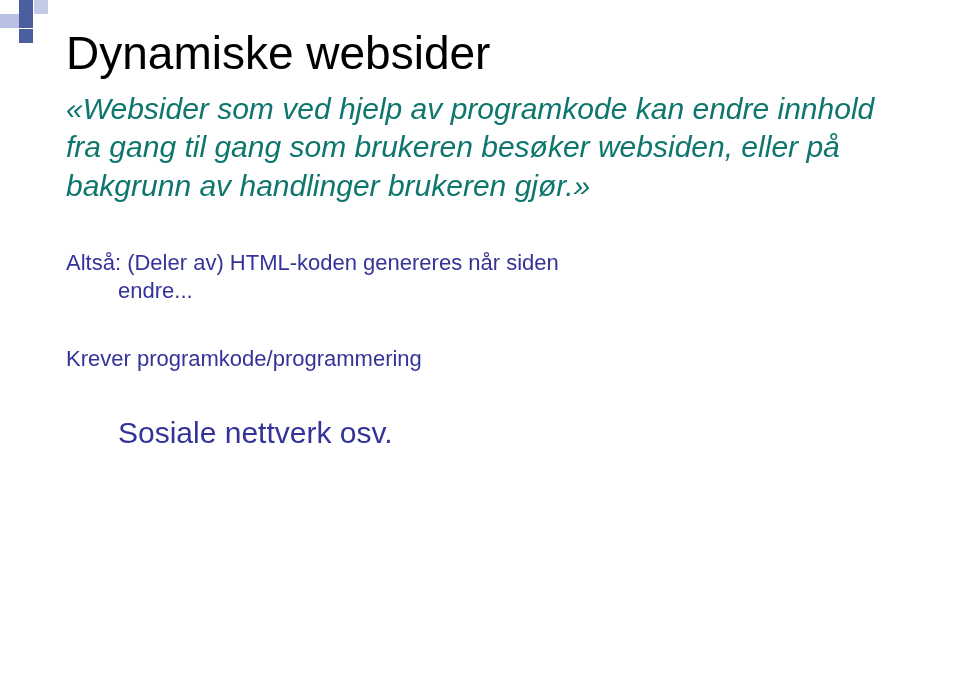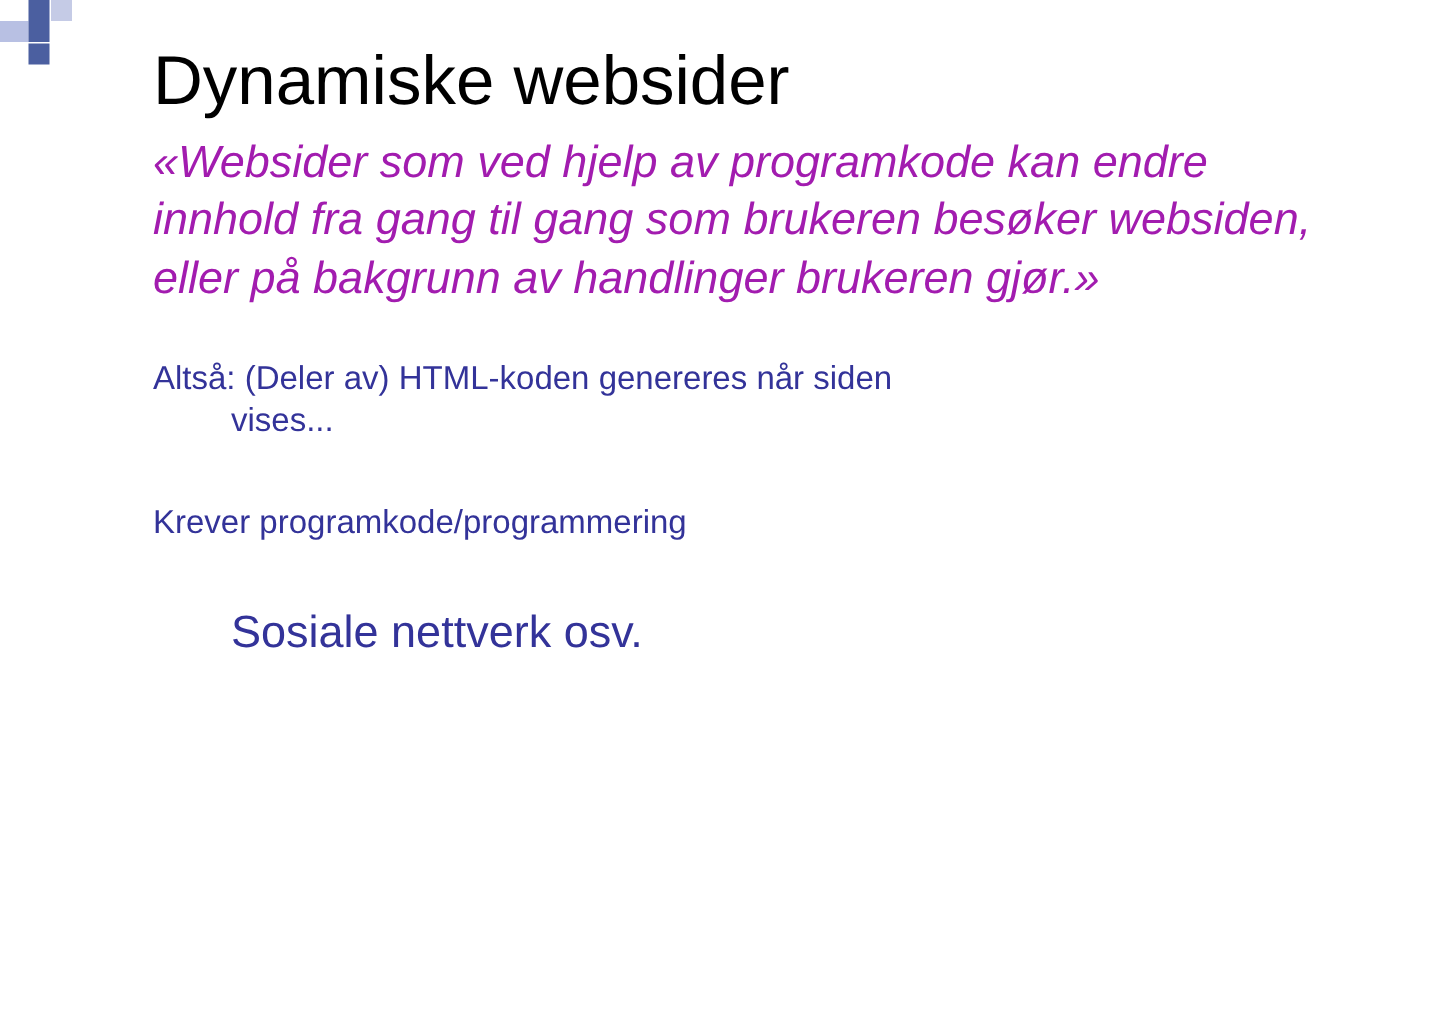"Dynamiske websider" .content { padding: 26px 66px 0 102px -> 26px 66px 0 66px }
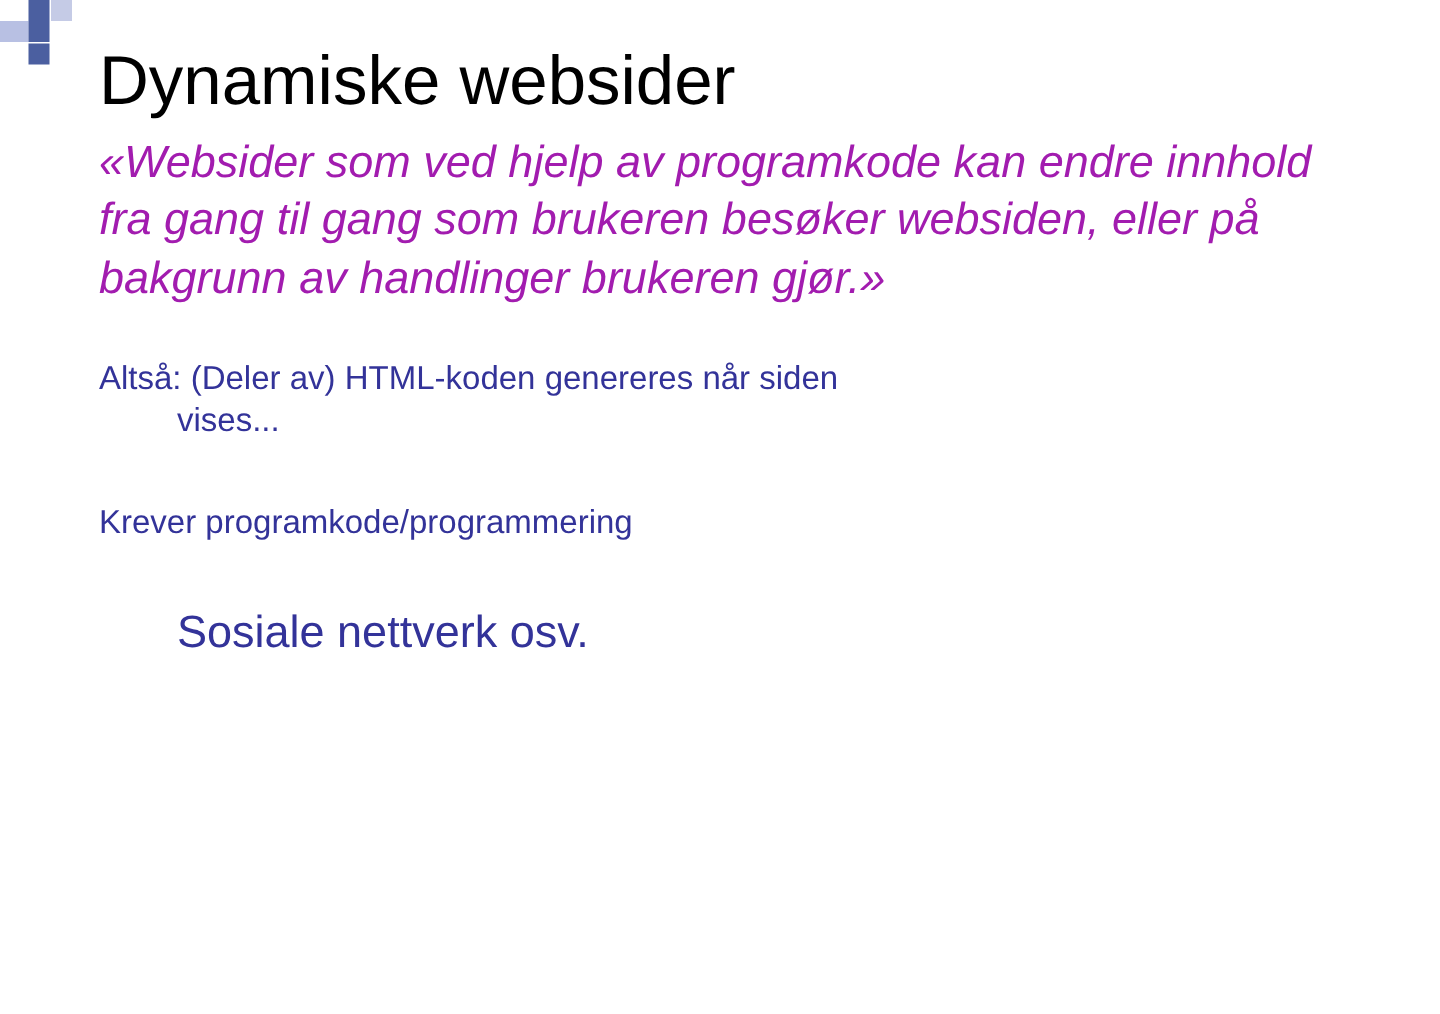"«Websider som ved hjelp av" .definition { color: #a21caf -> #0f766e; margin-bottom: 33px -> 44px }
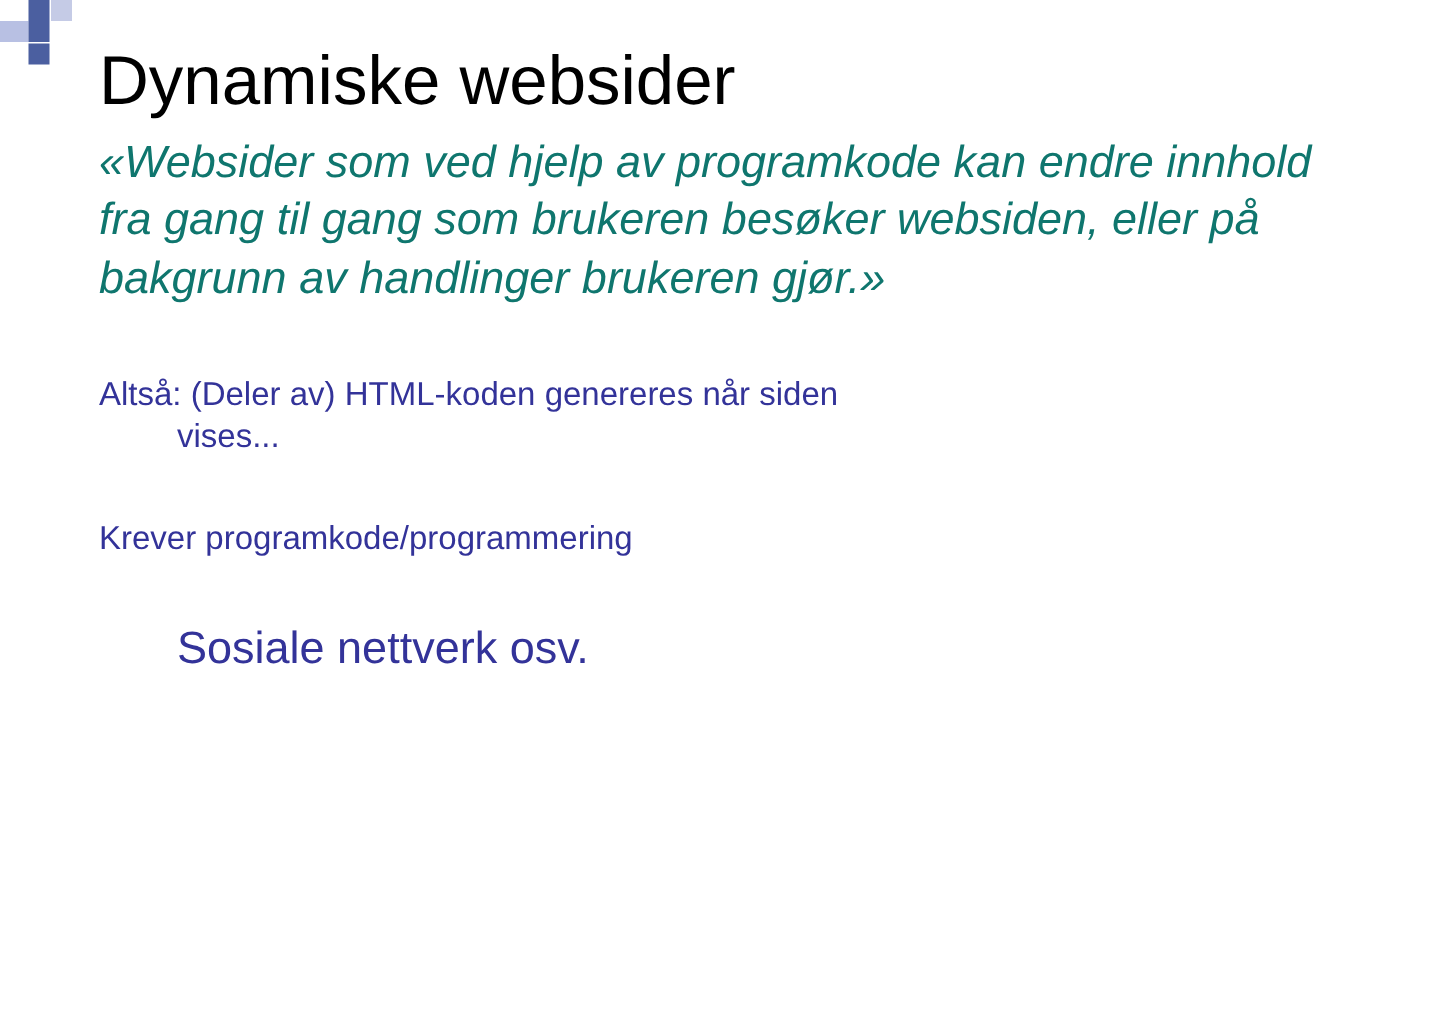"vises..." span.follow { text: vises -> endre }
